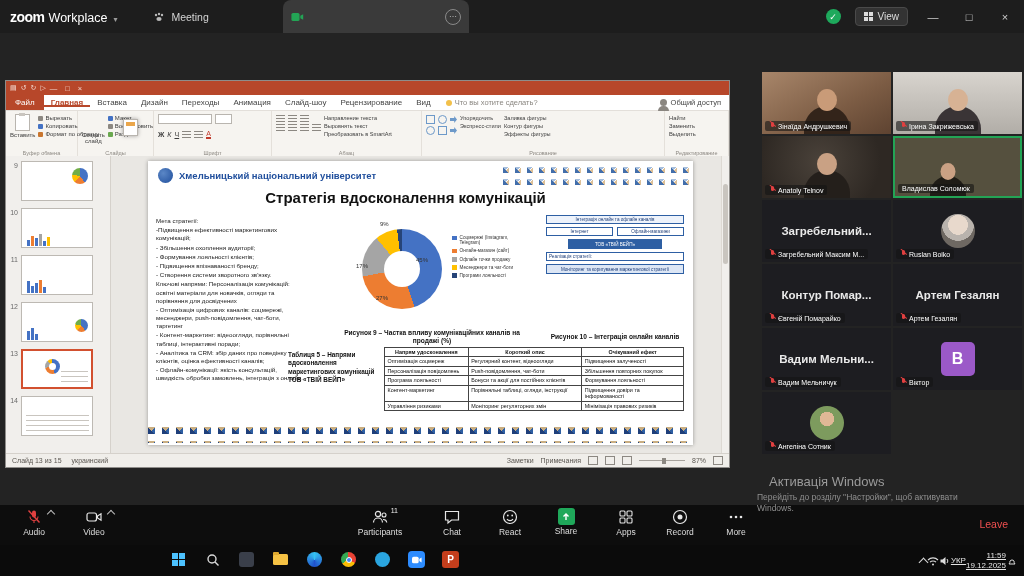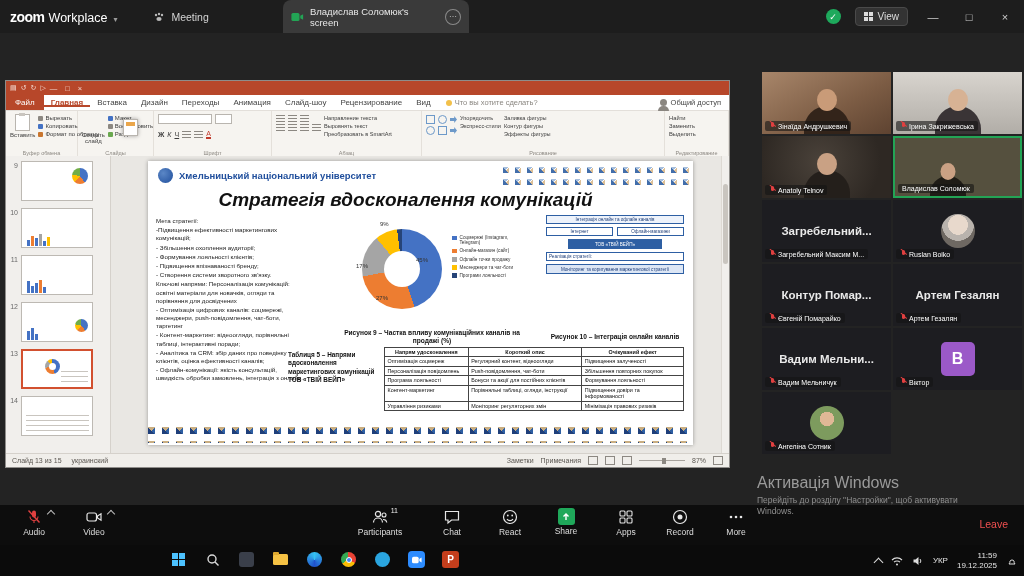"Владислав Соломюк's screen" span { html: <span>Владислав Соломюк's screen</span> -> none }
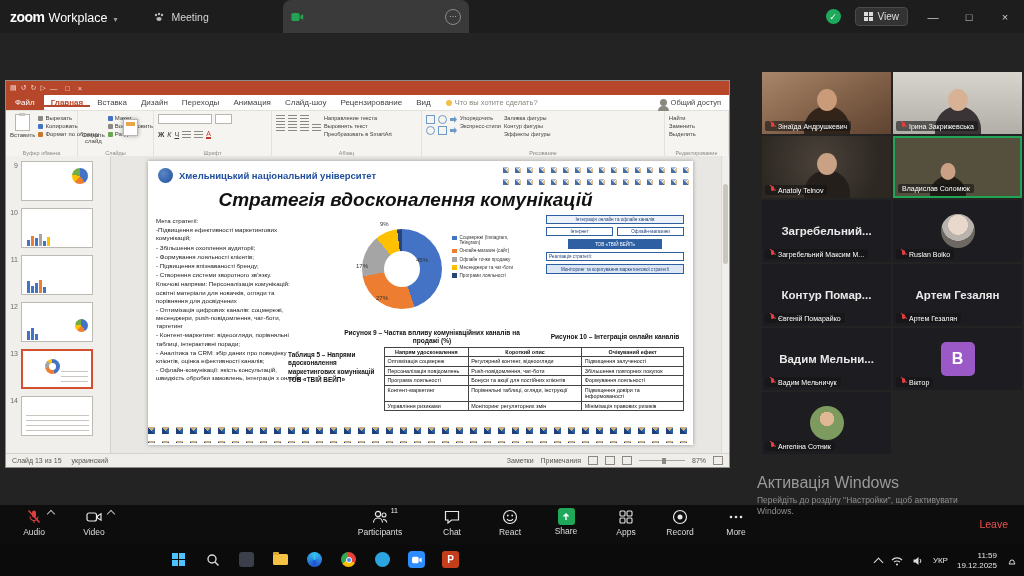"Стратегія вдосконалення комунікацій" .slide-title { font-size: 19px -> 15px; font-style: italic -> none }
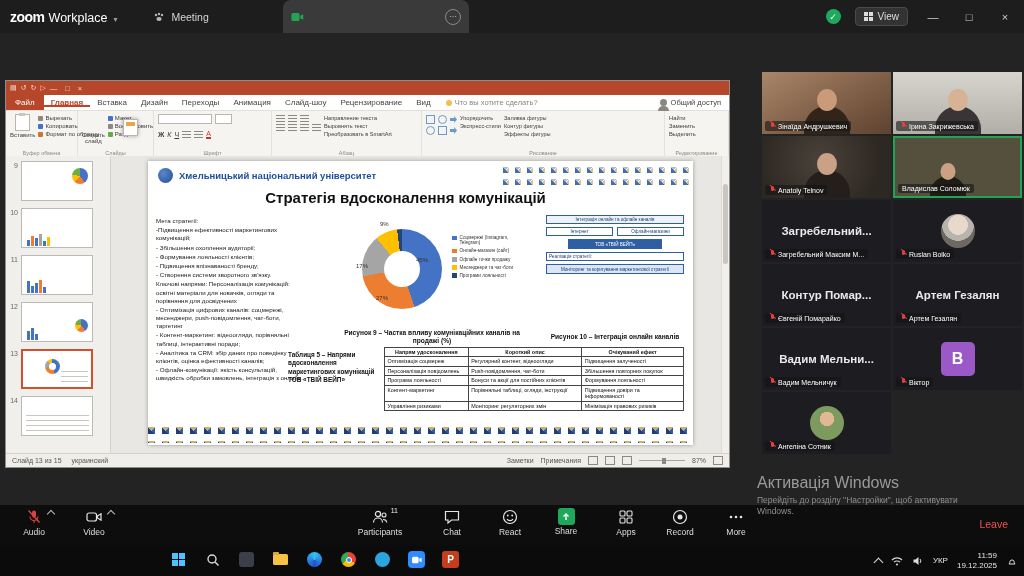"Активація Windows" .activation .t { font-size: 16px -> 13px; margin-left: none -> 12px }
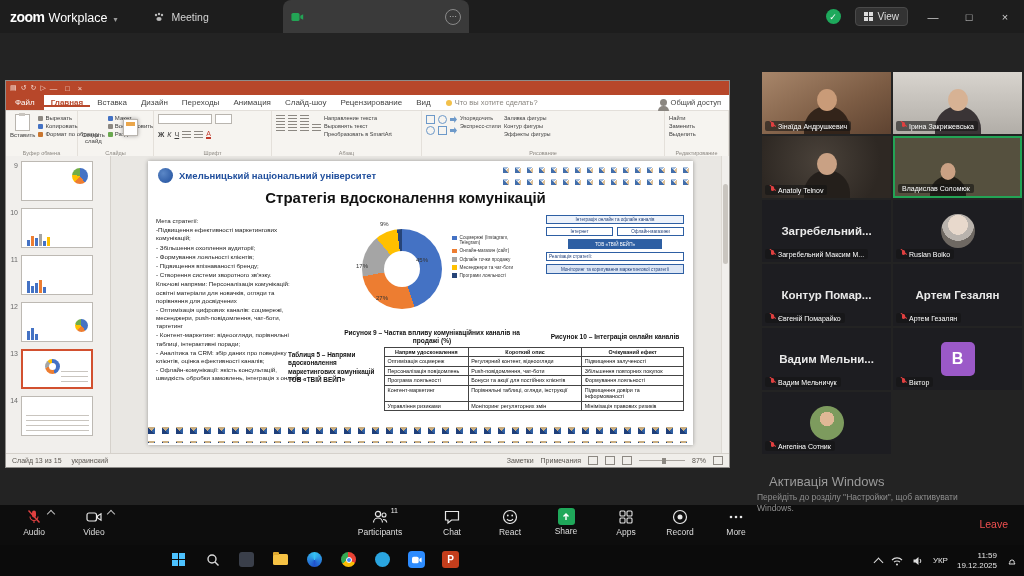"УКР" .tray { gap: 9px -> 0; text-decoration: none -> underline }
